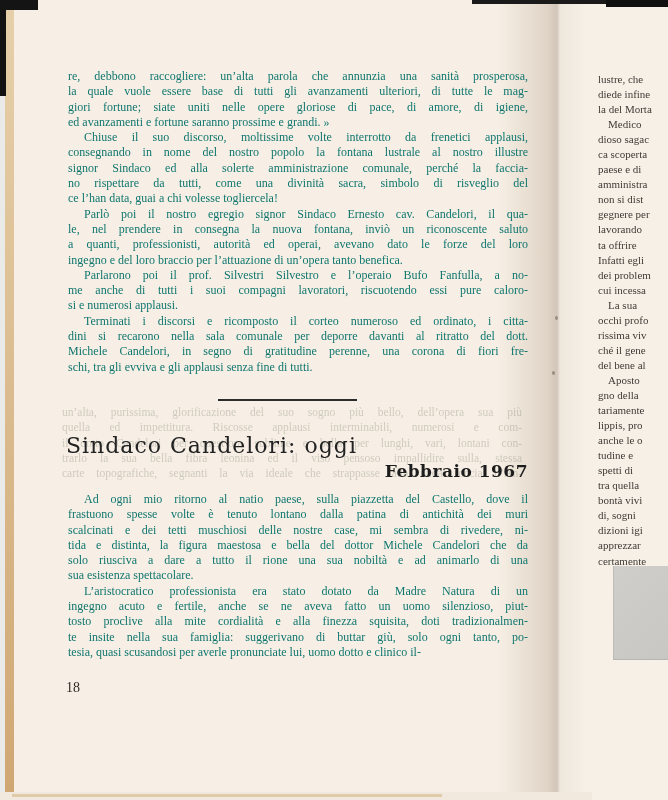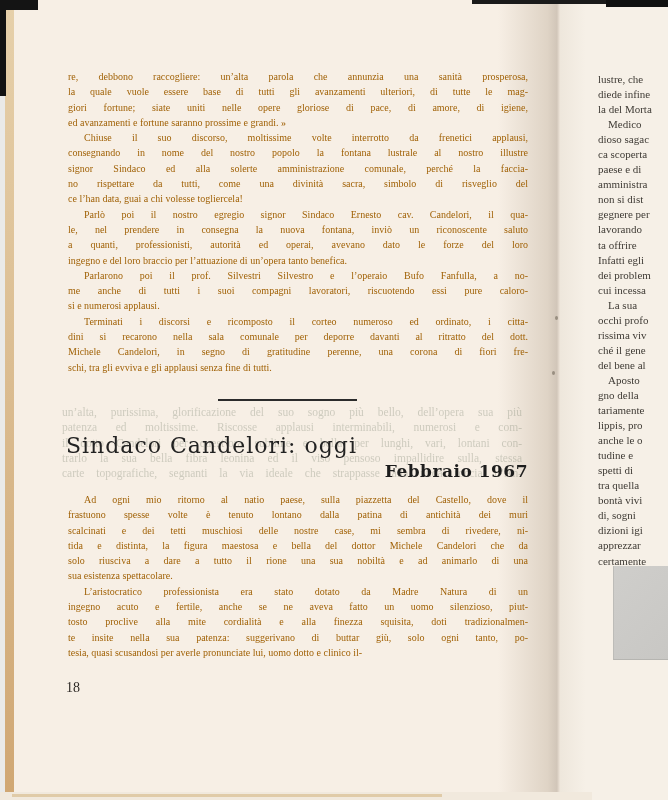"re, debbono raccogliere: un’alta parola" .col { color: #a16207 -> #0f766e; font-size: 10px -> 12px }
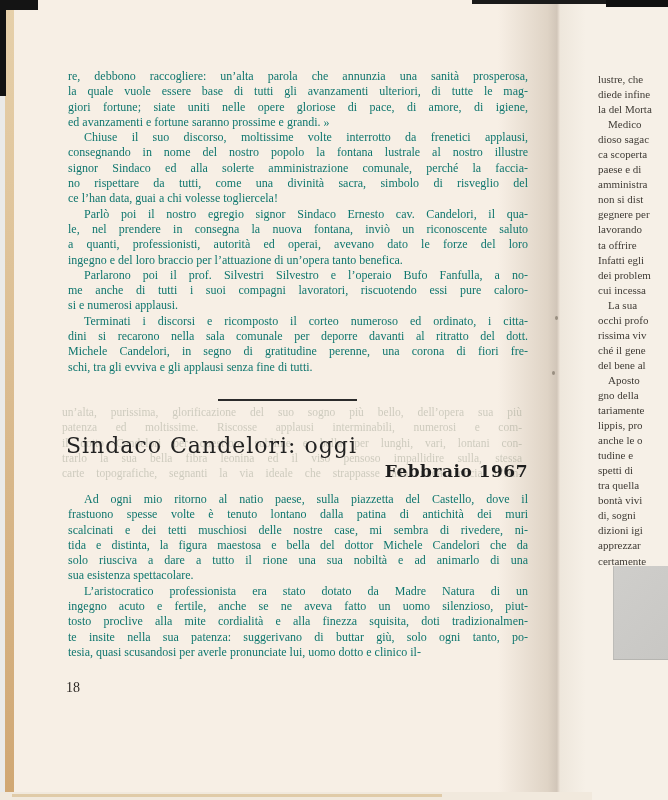"patenza ed moltissime. Riscosse applausi" div.bleed { text: patenza ed moltissime -> quella ed impettitura }
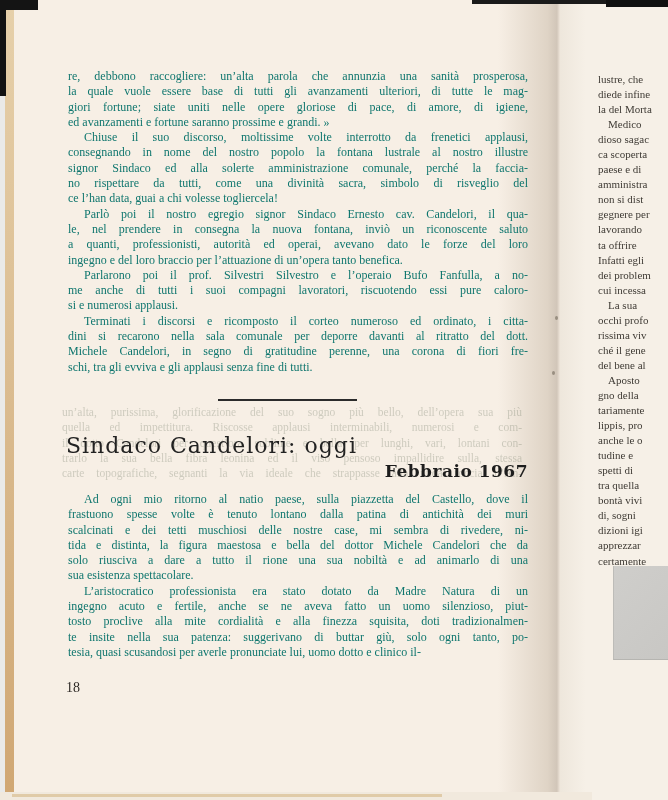"te insite nella sua patenza:" div.ln { text: patenza -> famiglia }
